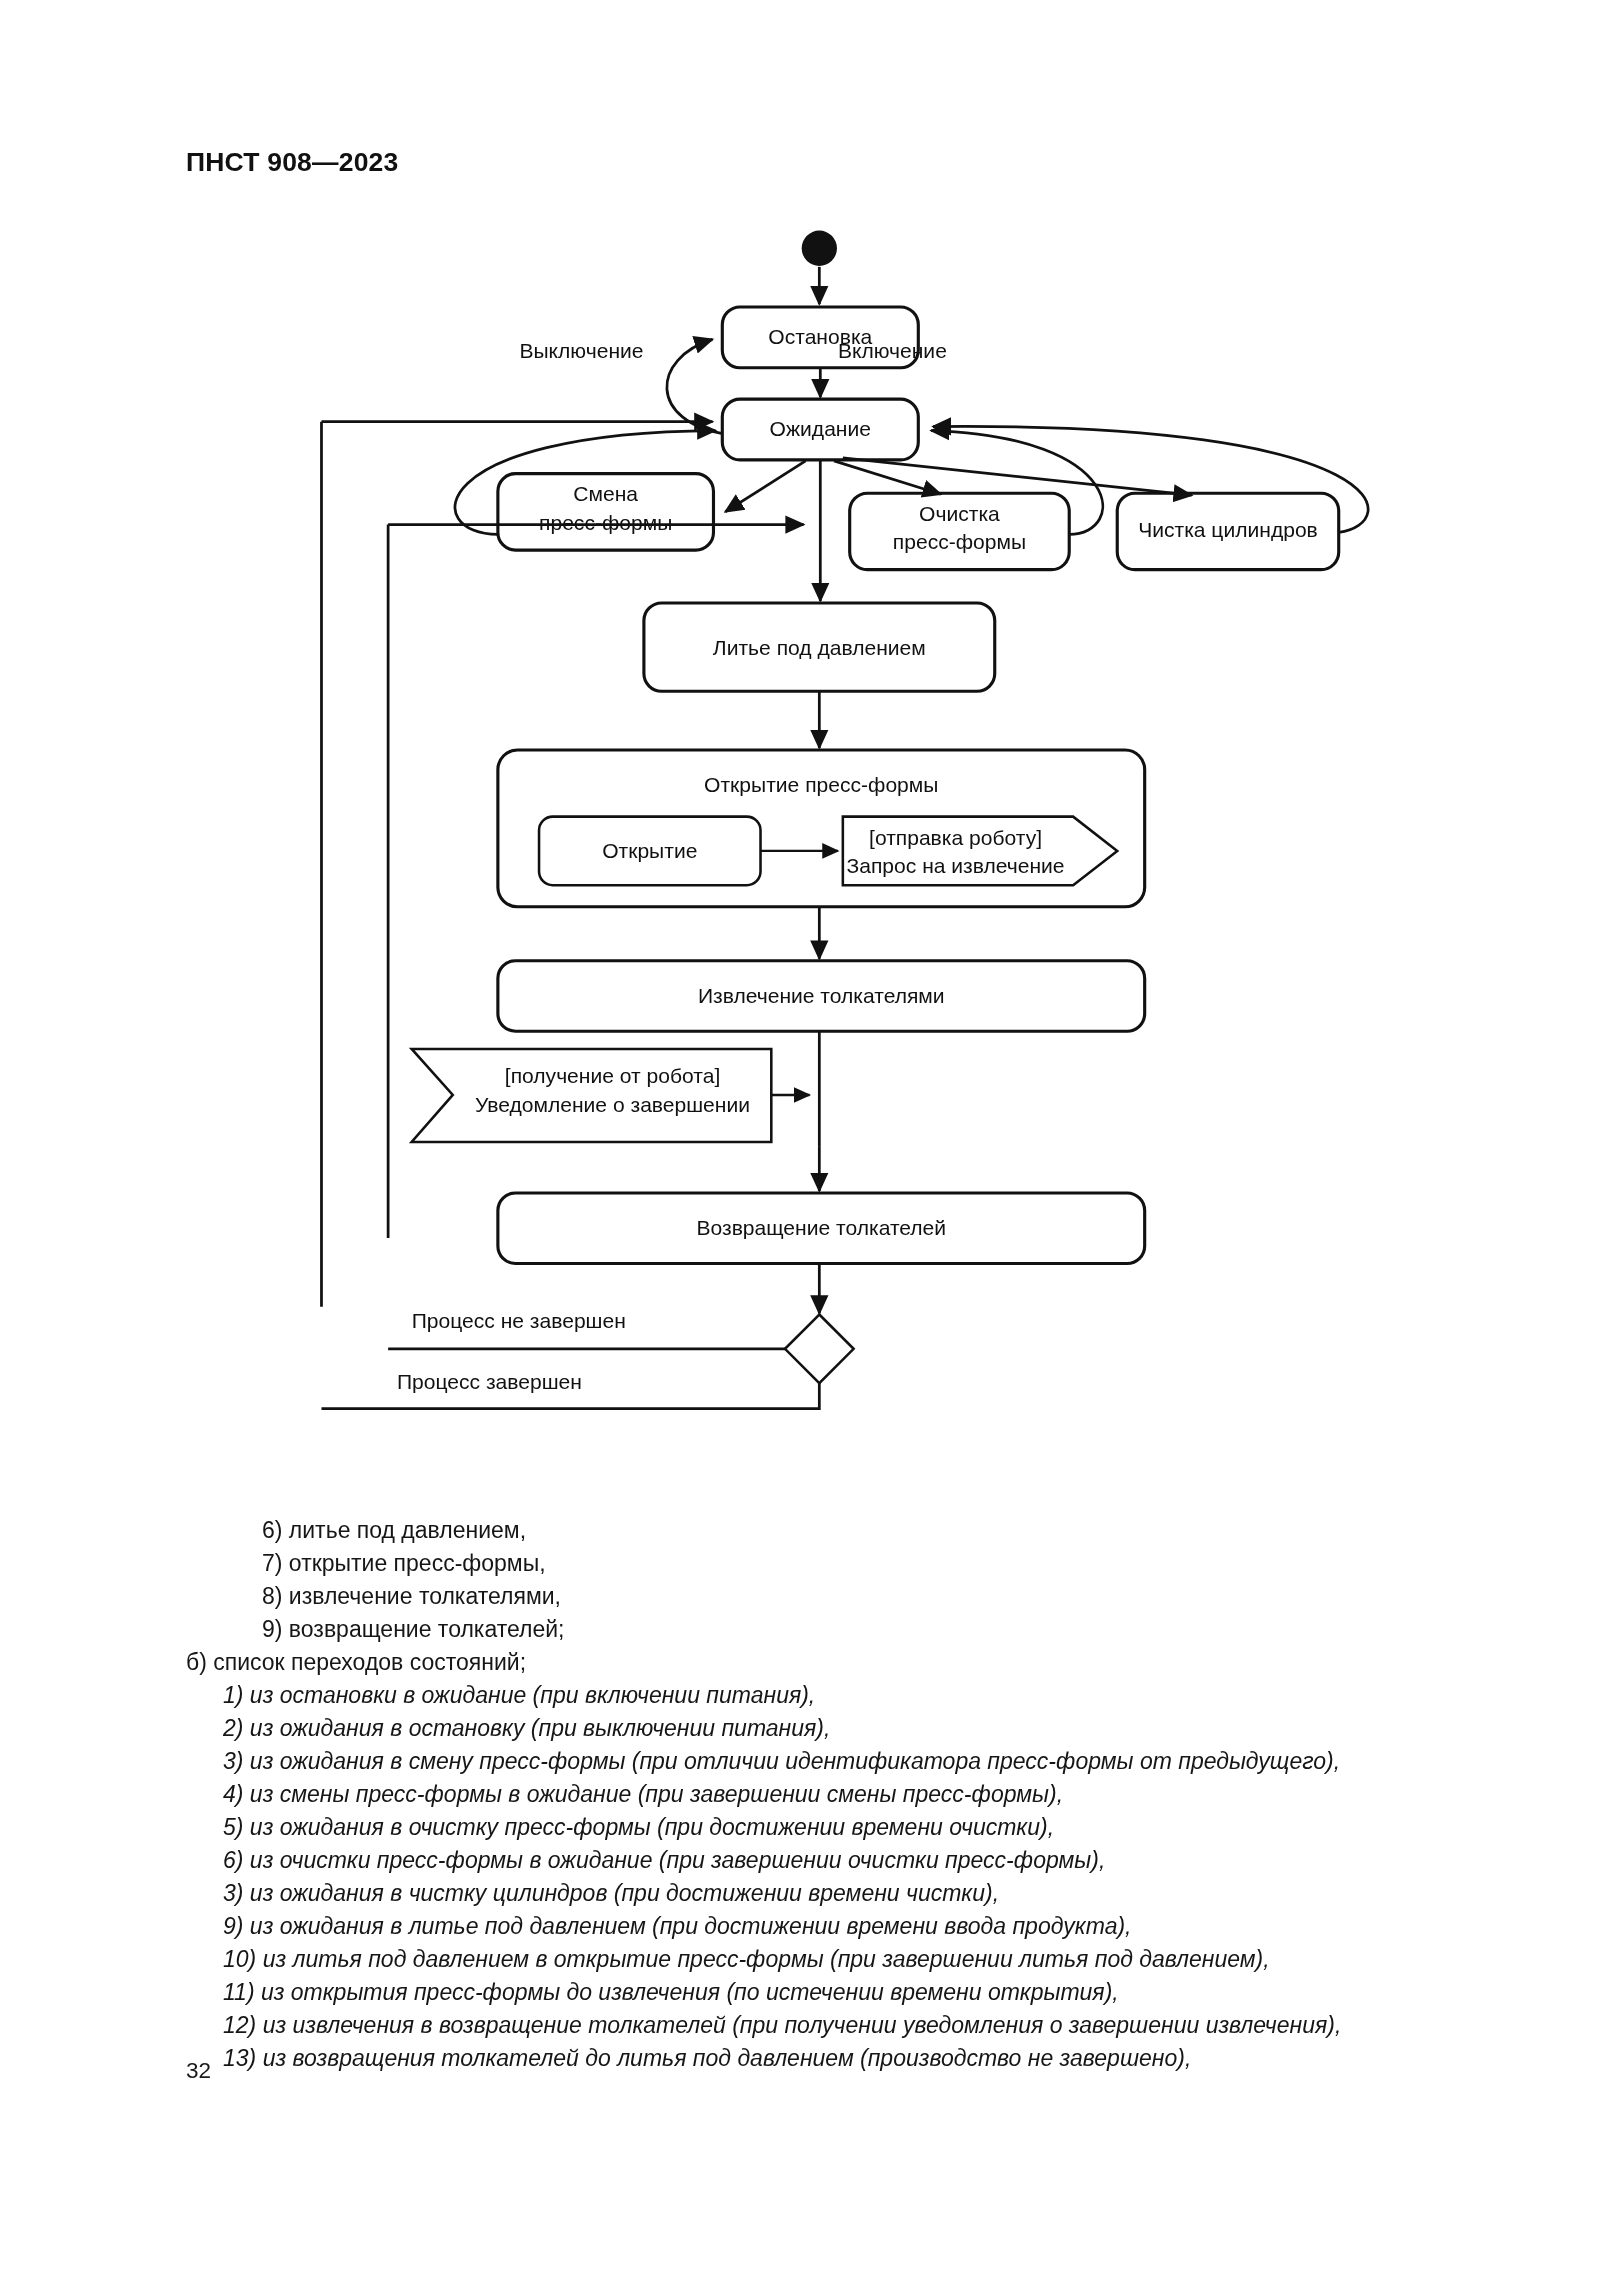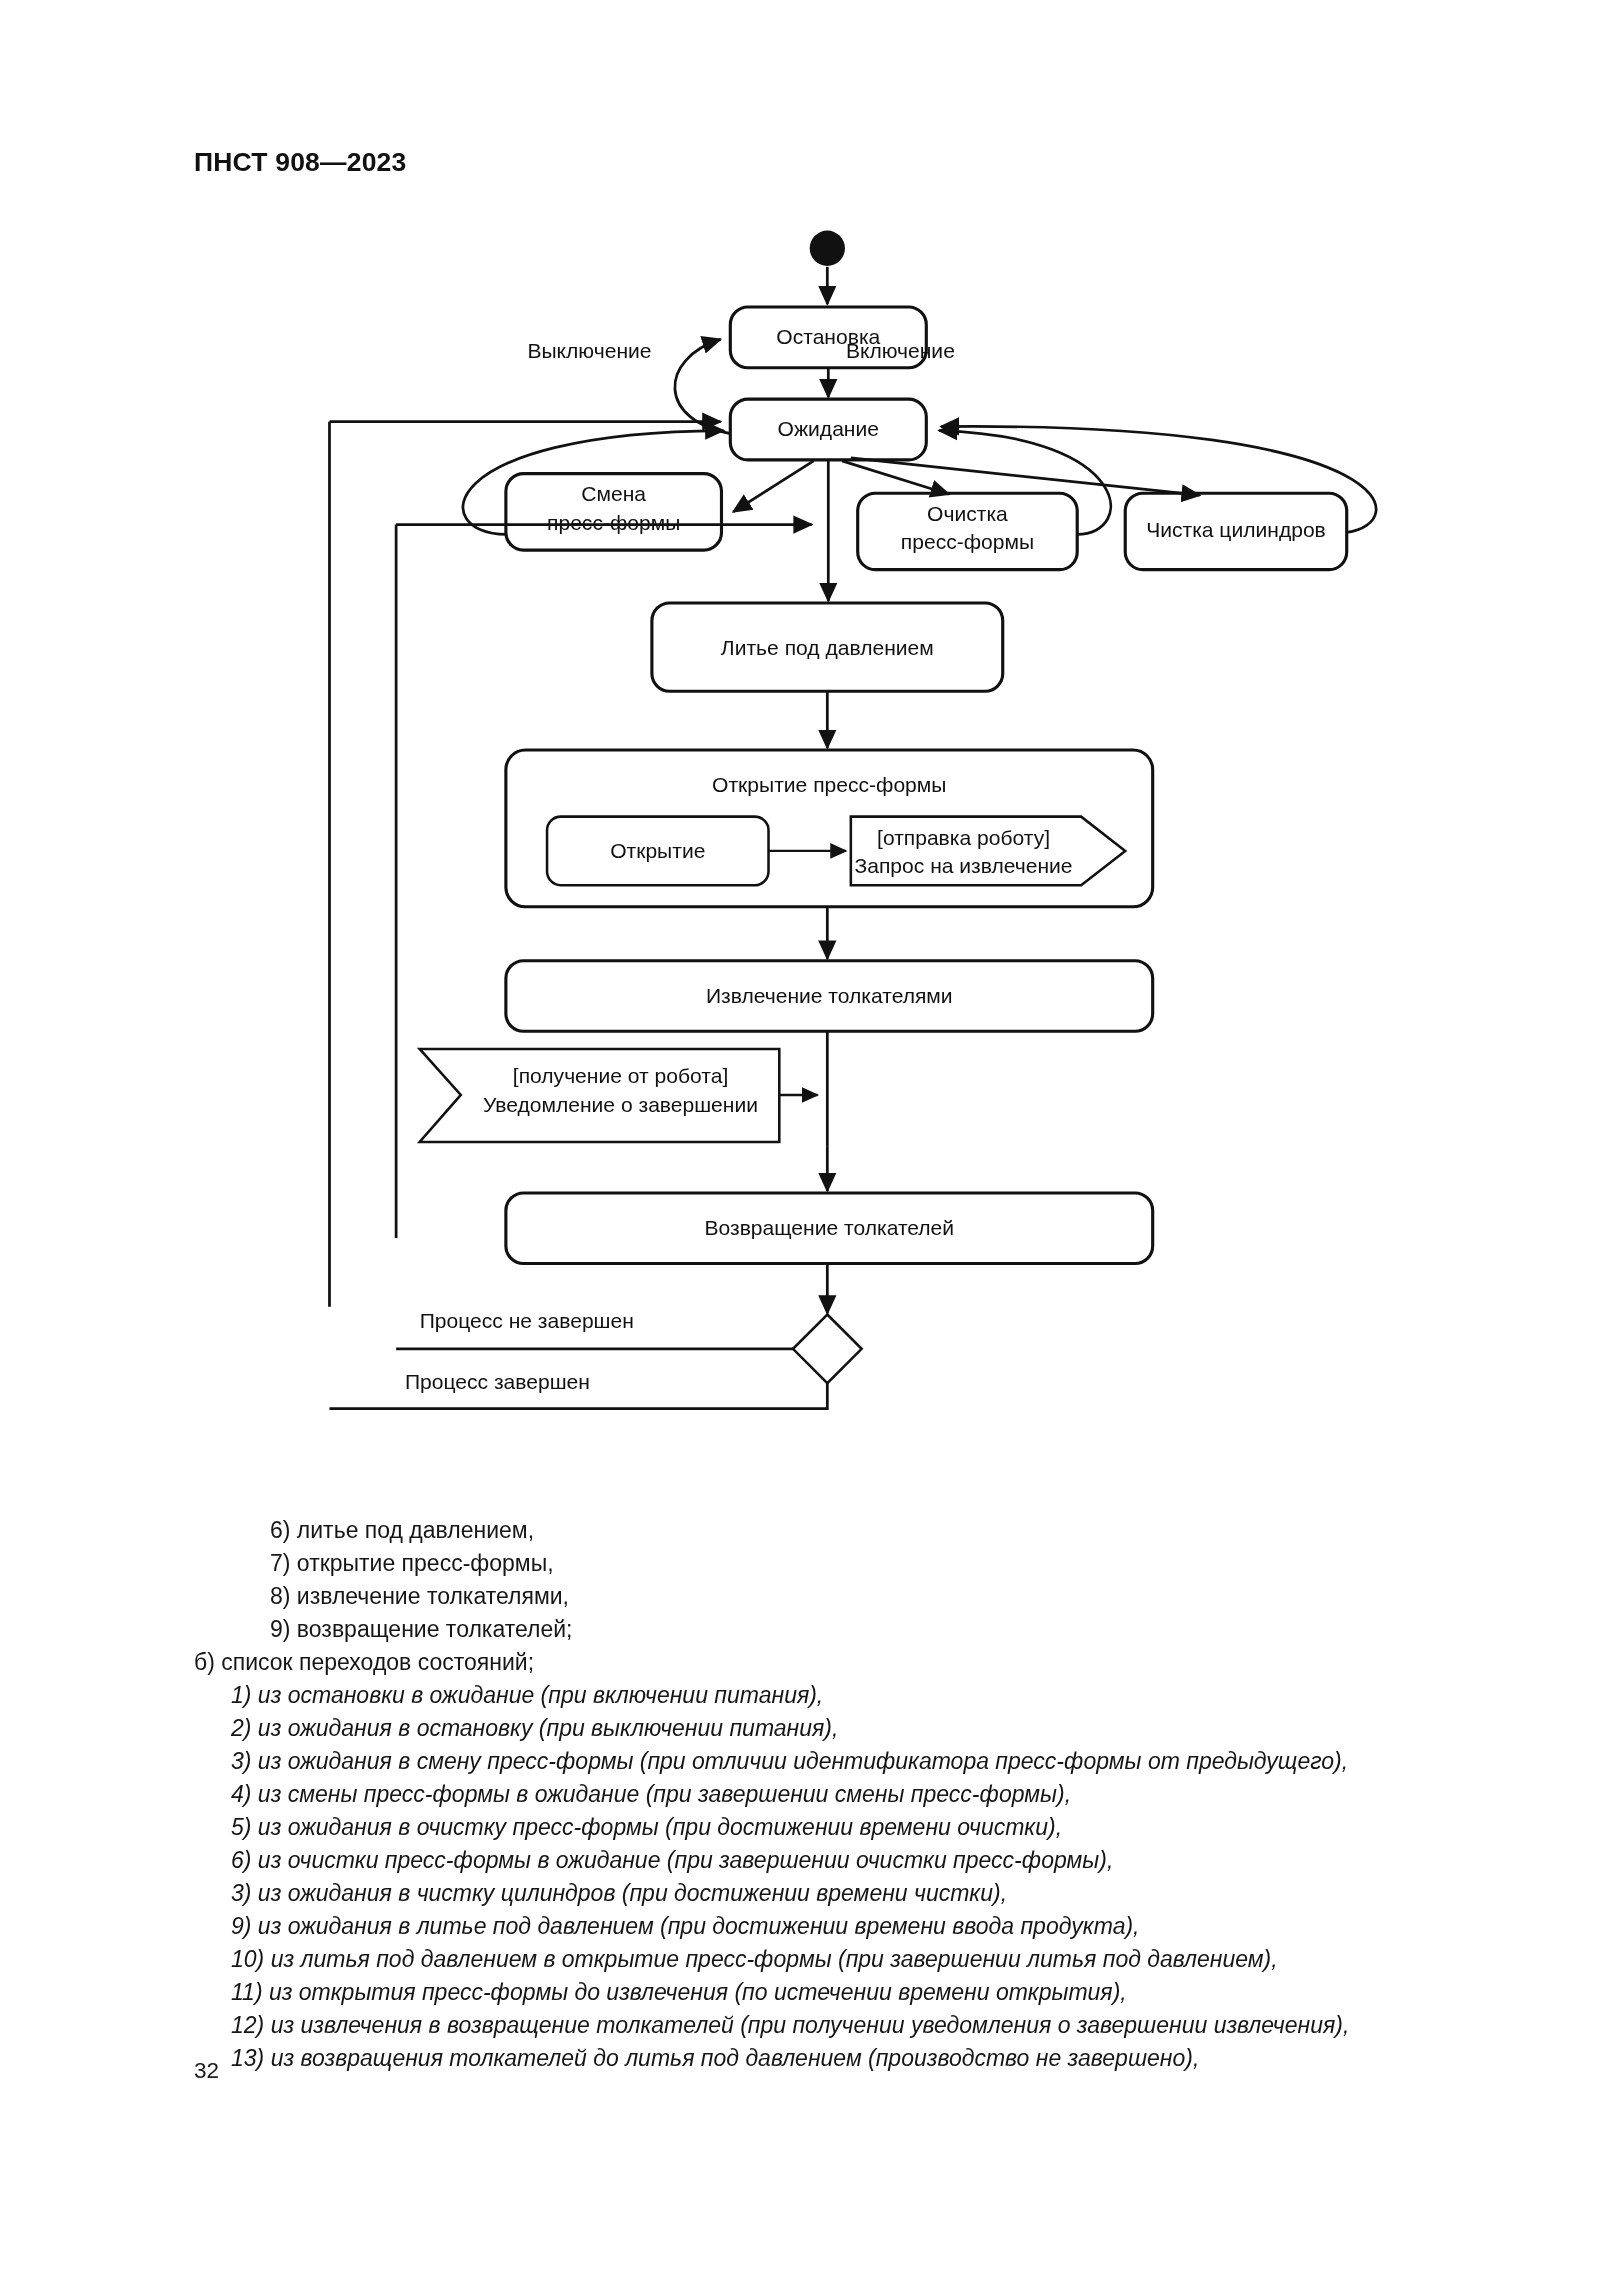"ПНСТ 908—2023" .page { margin-left: 8px -> none }
